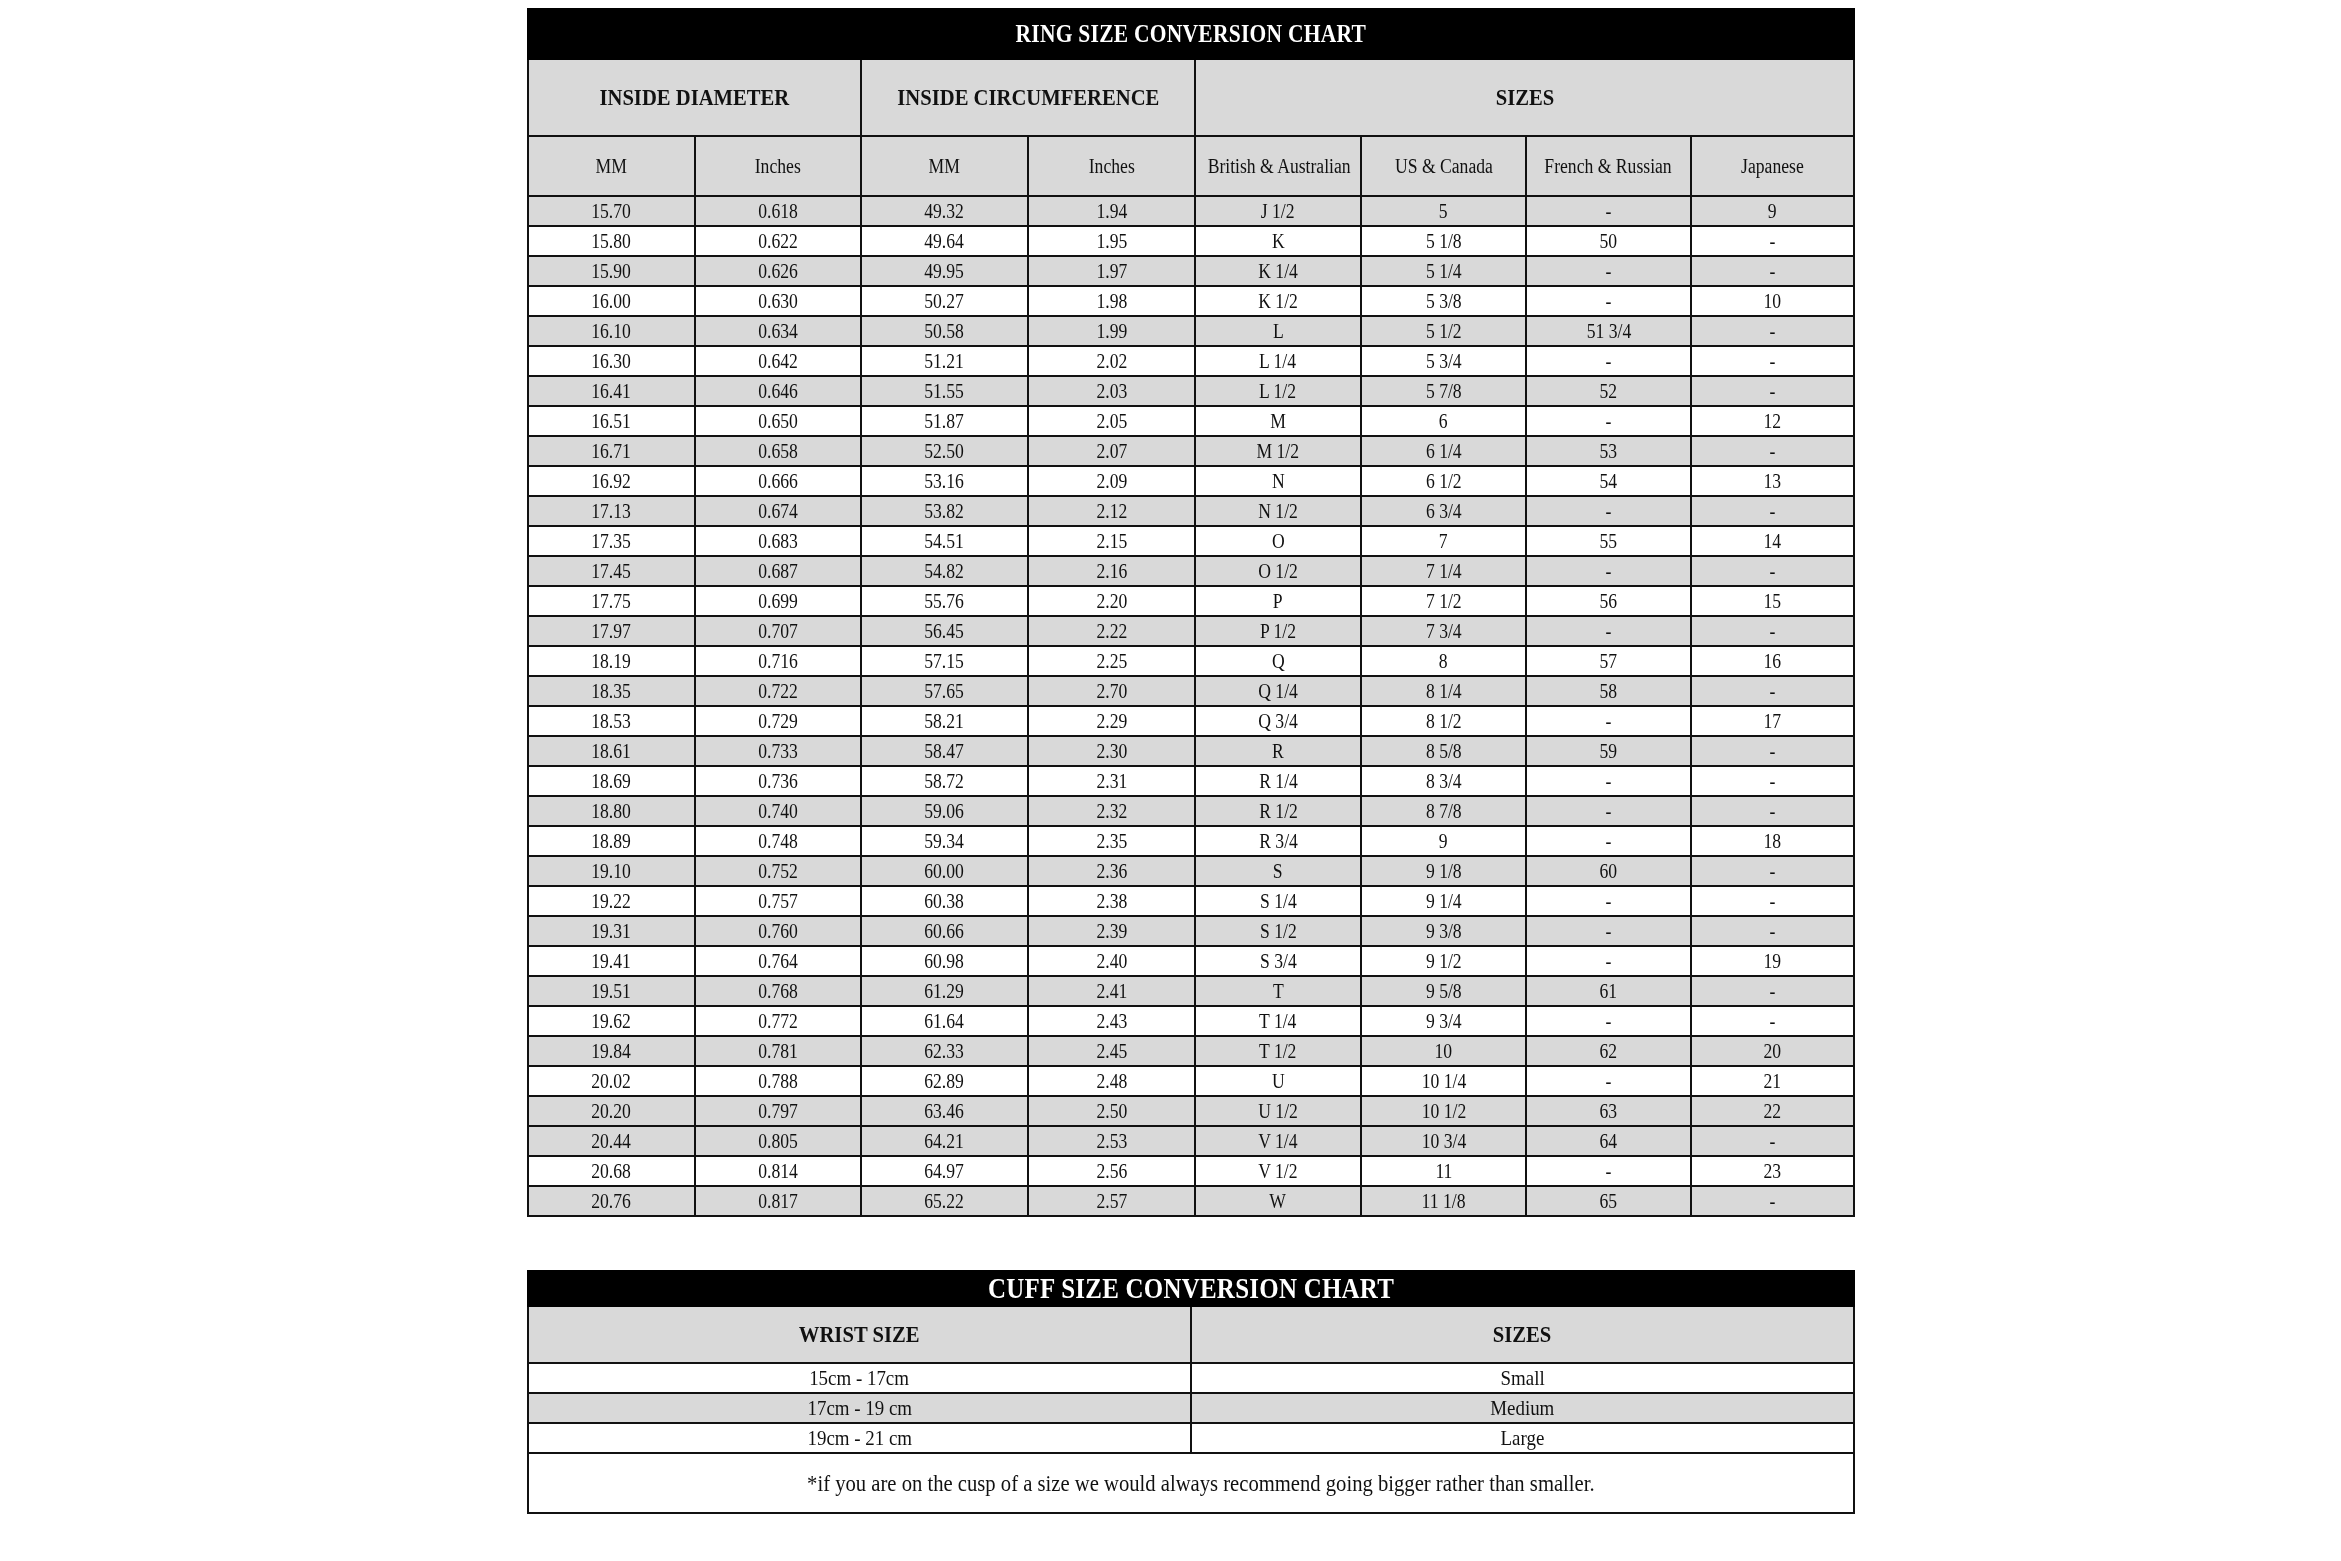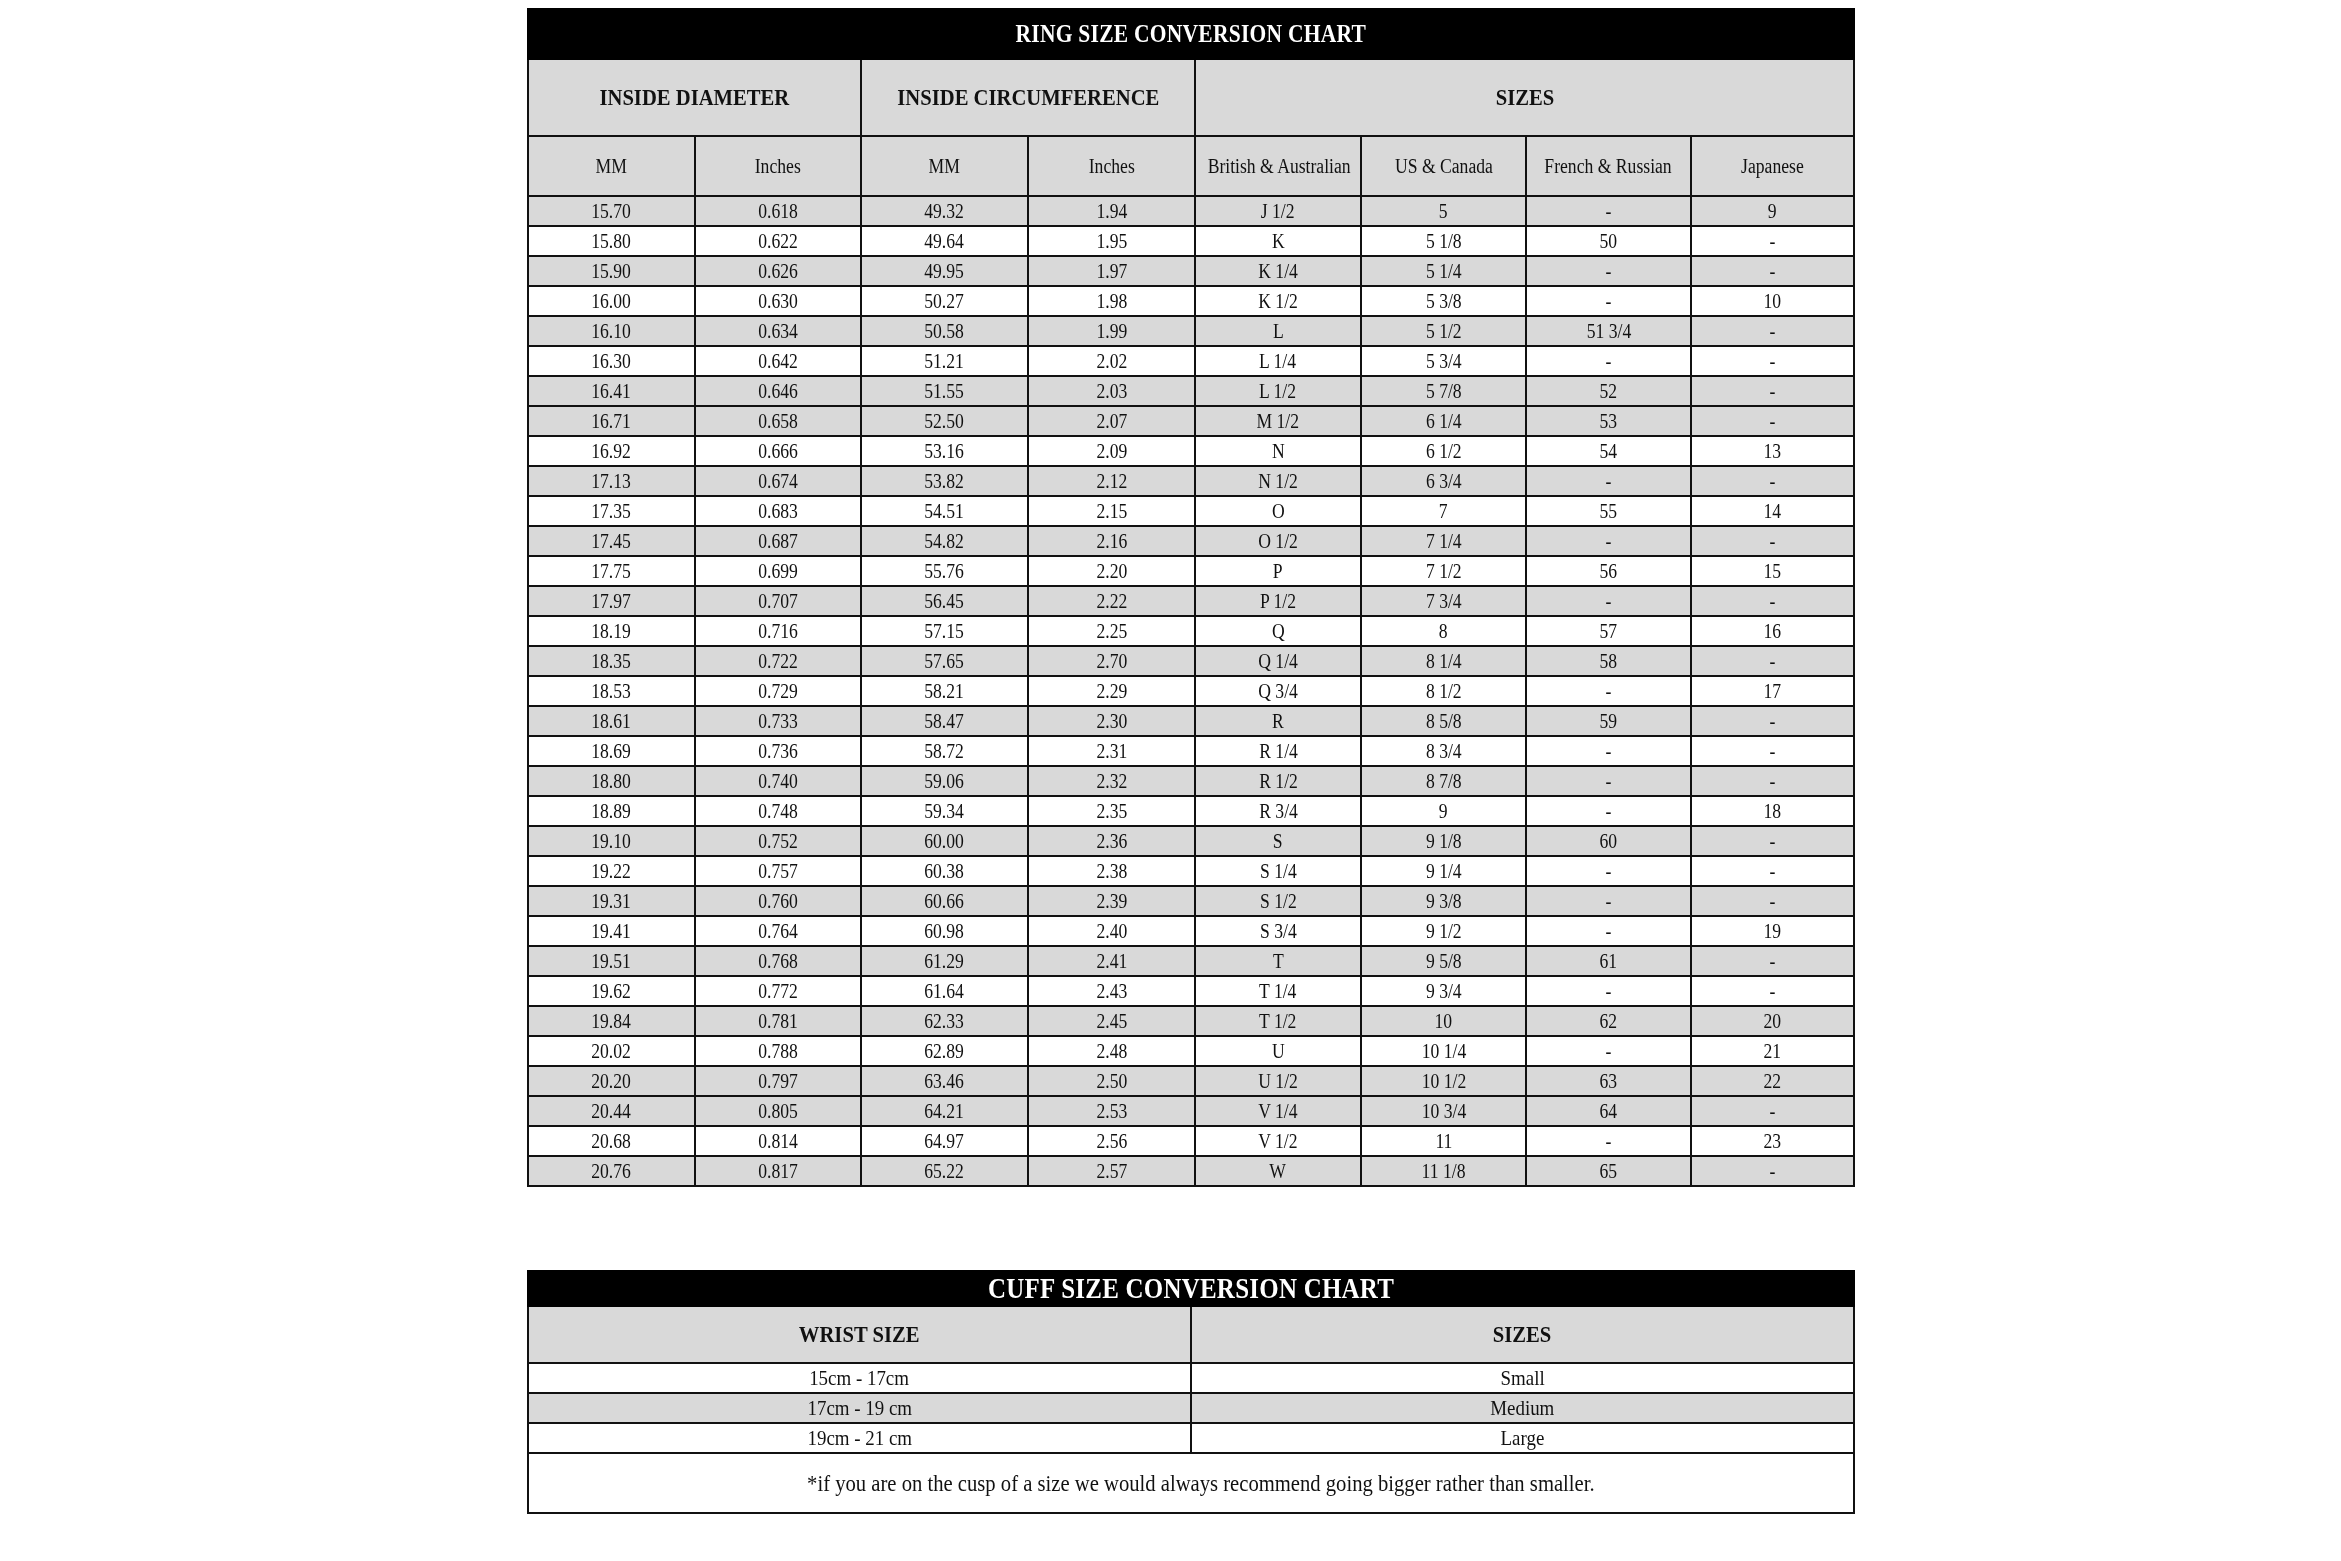"16.51" tr.plain { html: none -> <tr> <td><span>16.51</span></td> <td><span>0.650</span></td> <td><span>51.87</span></td> <td><span>2.05</span></td> <td><span>M</span></td> <td><span>6</span></td> <td><span>-</span></td> <td><span>12</span></td> </tr> }
